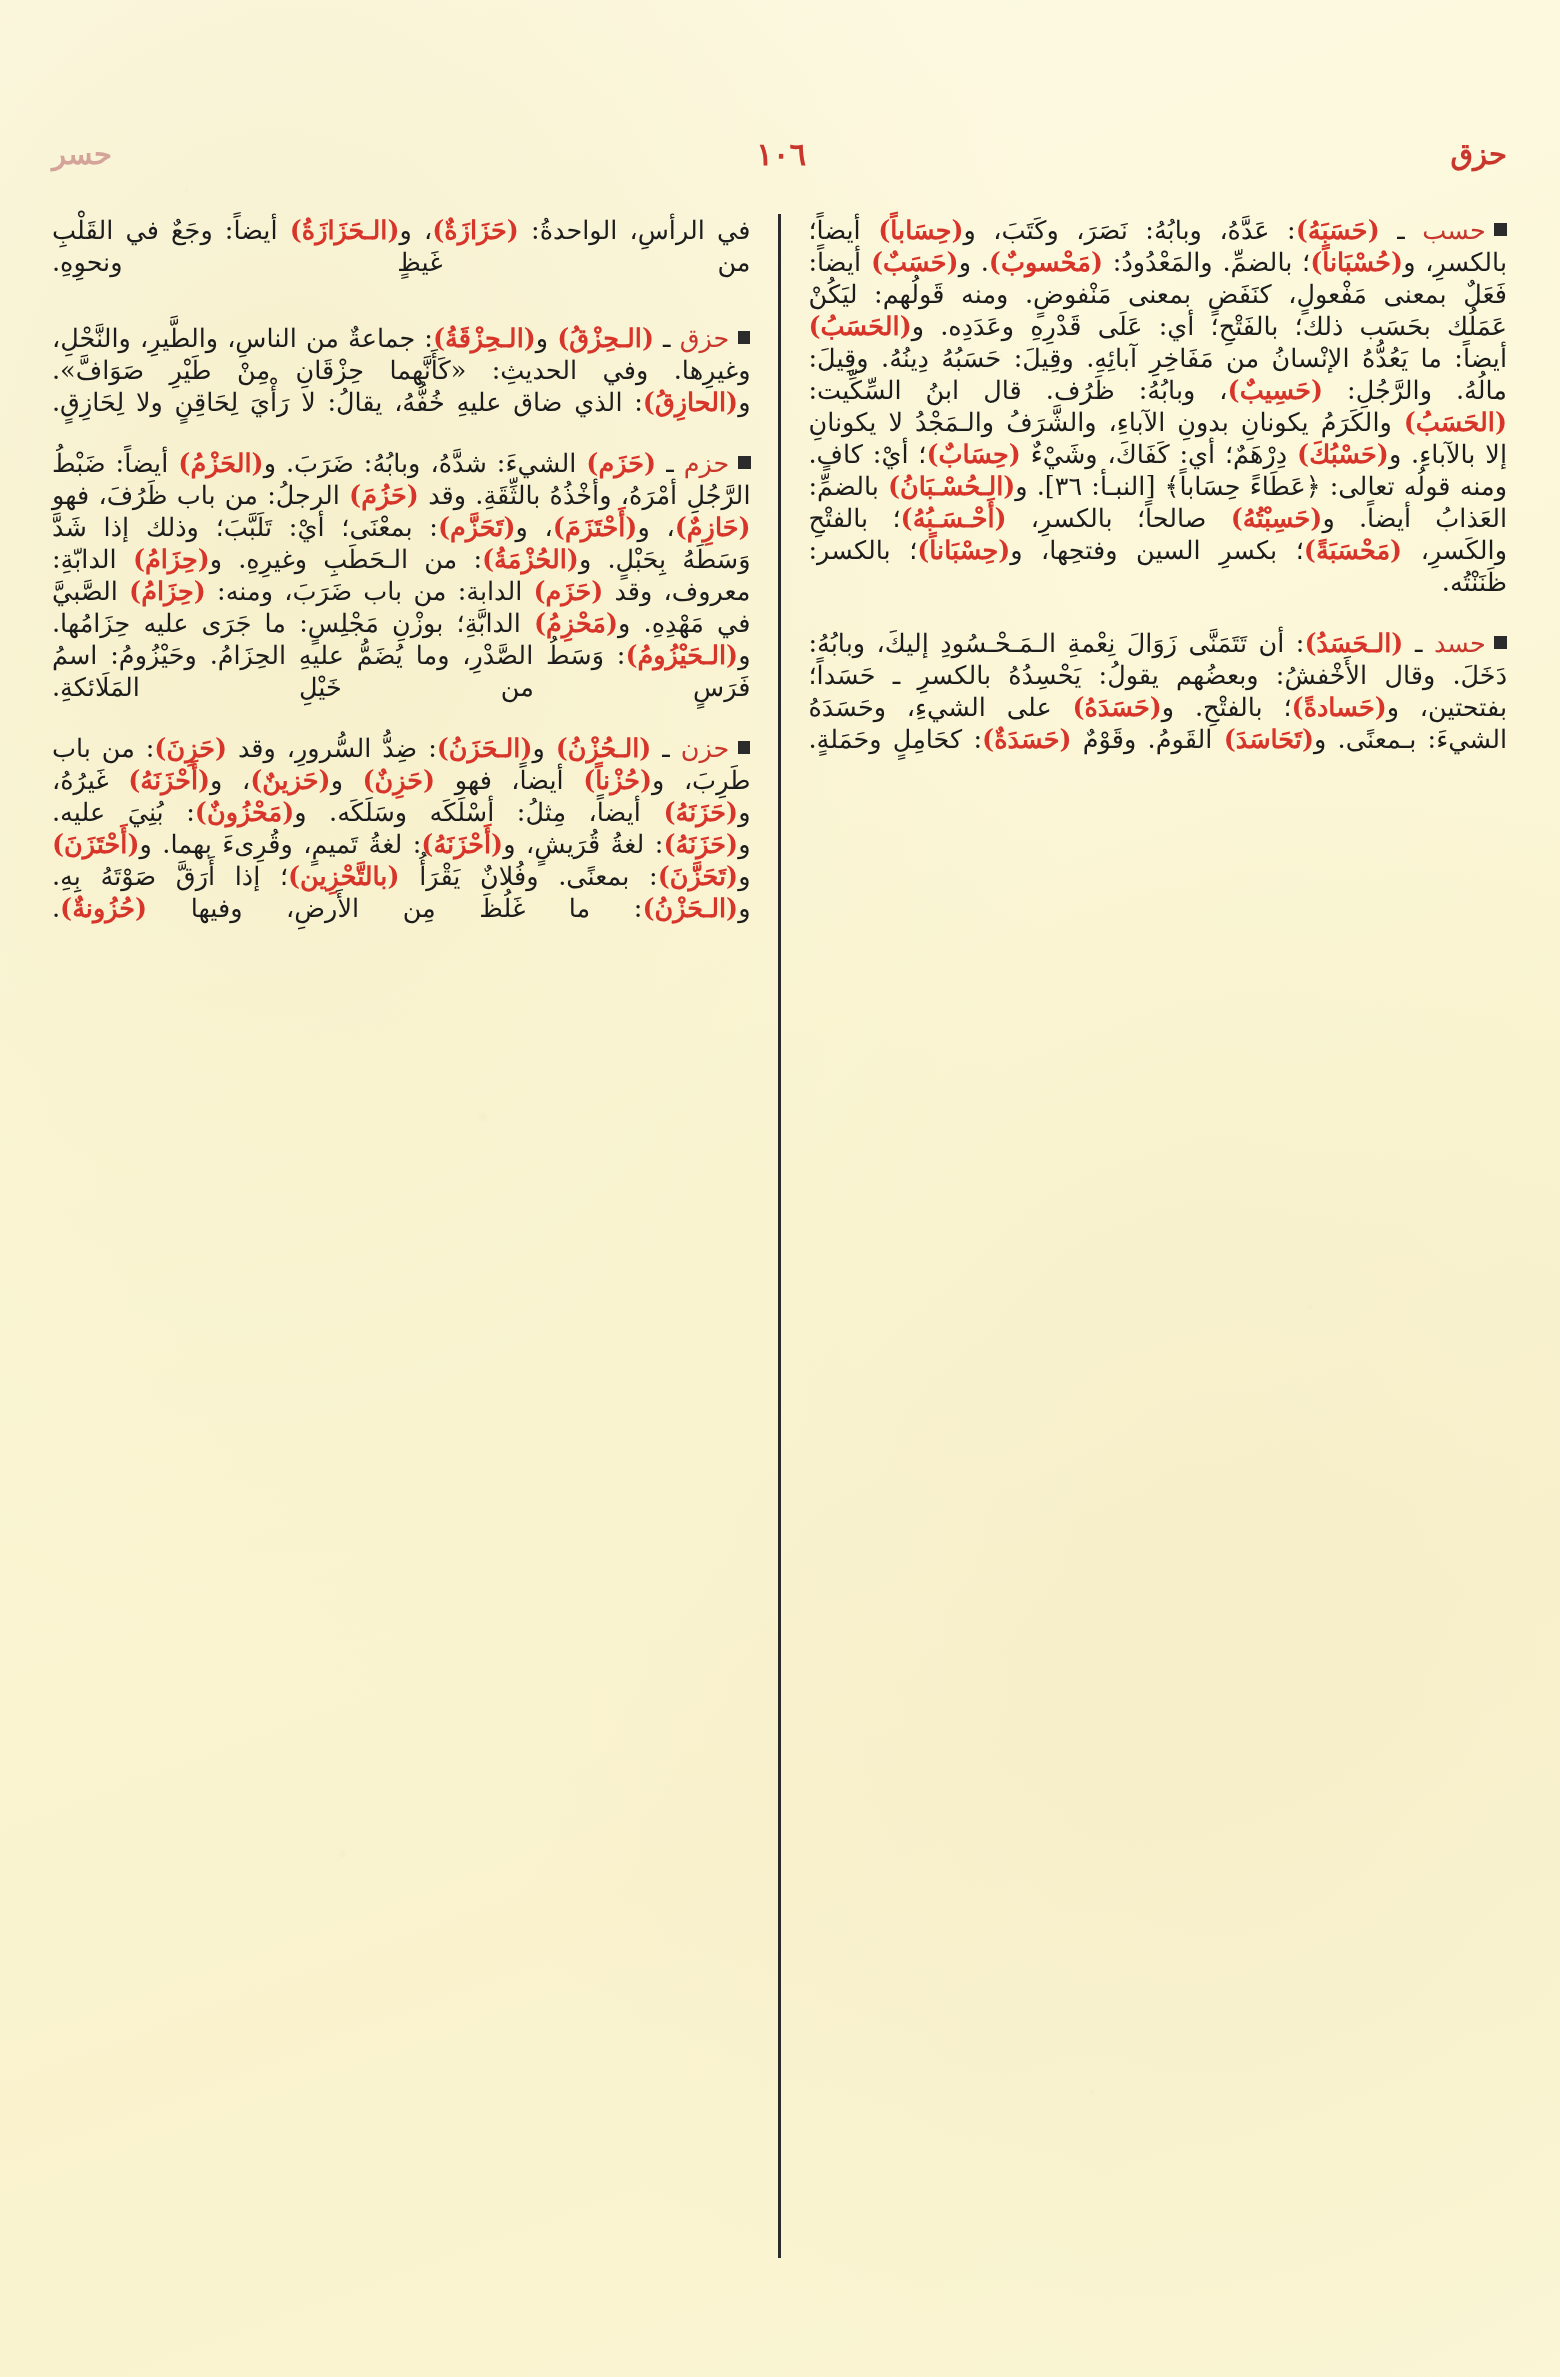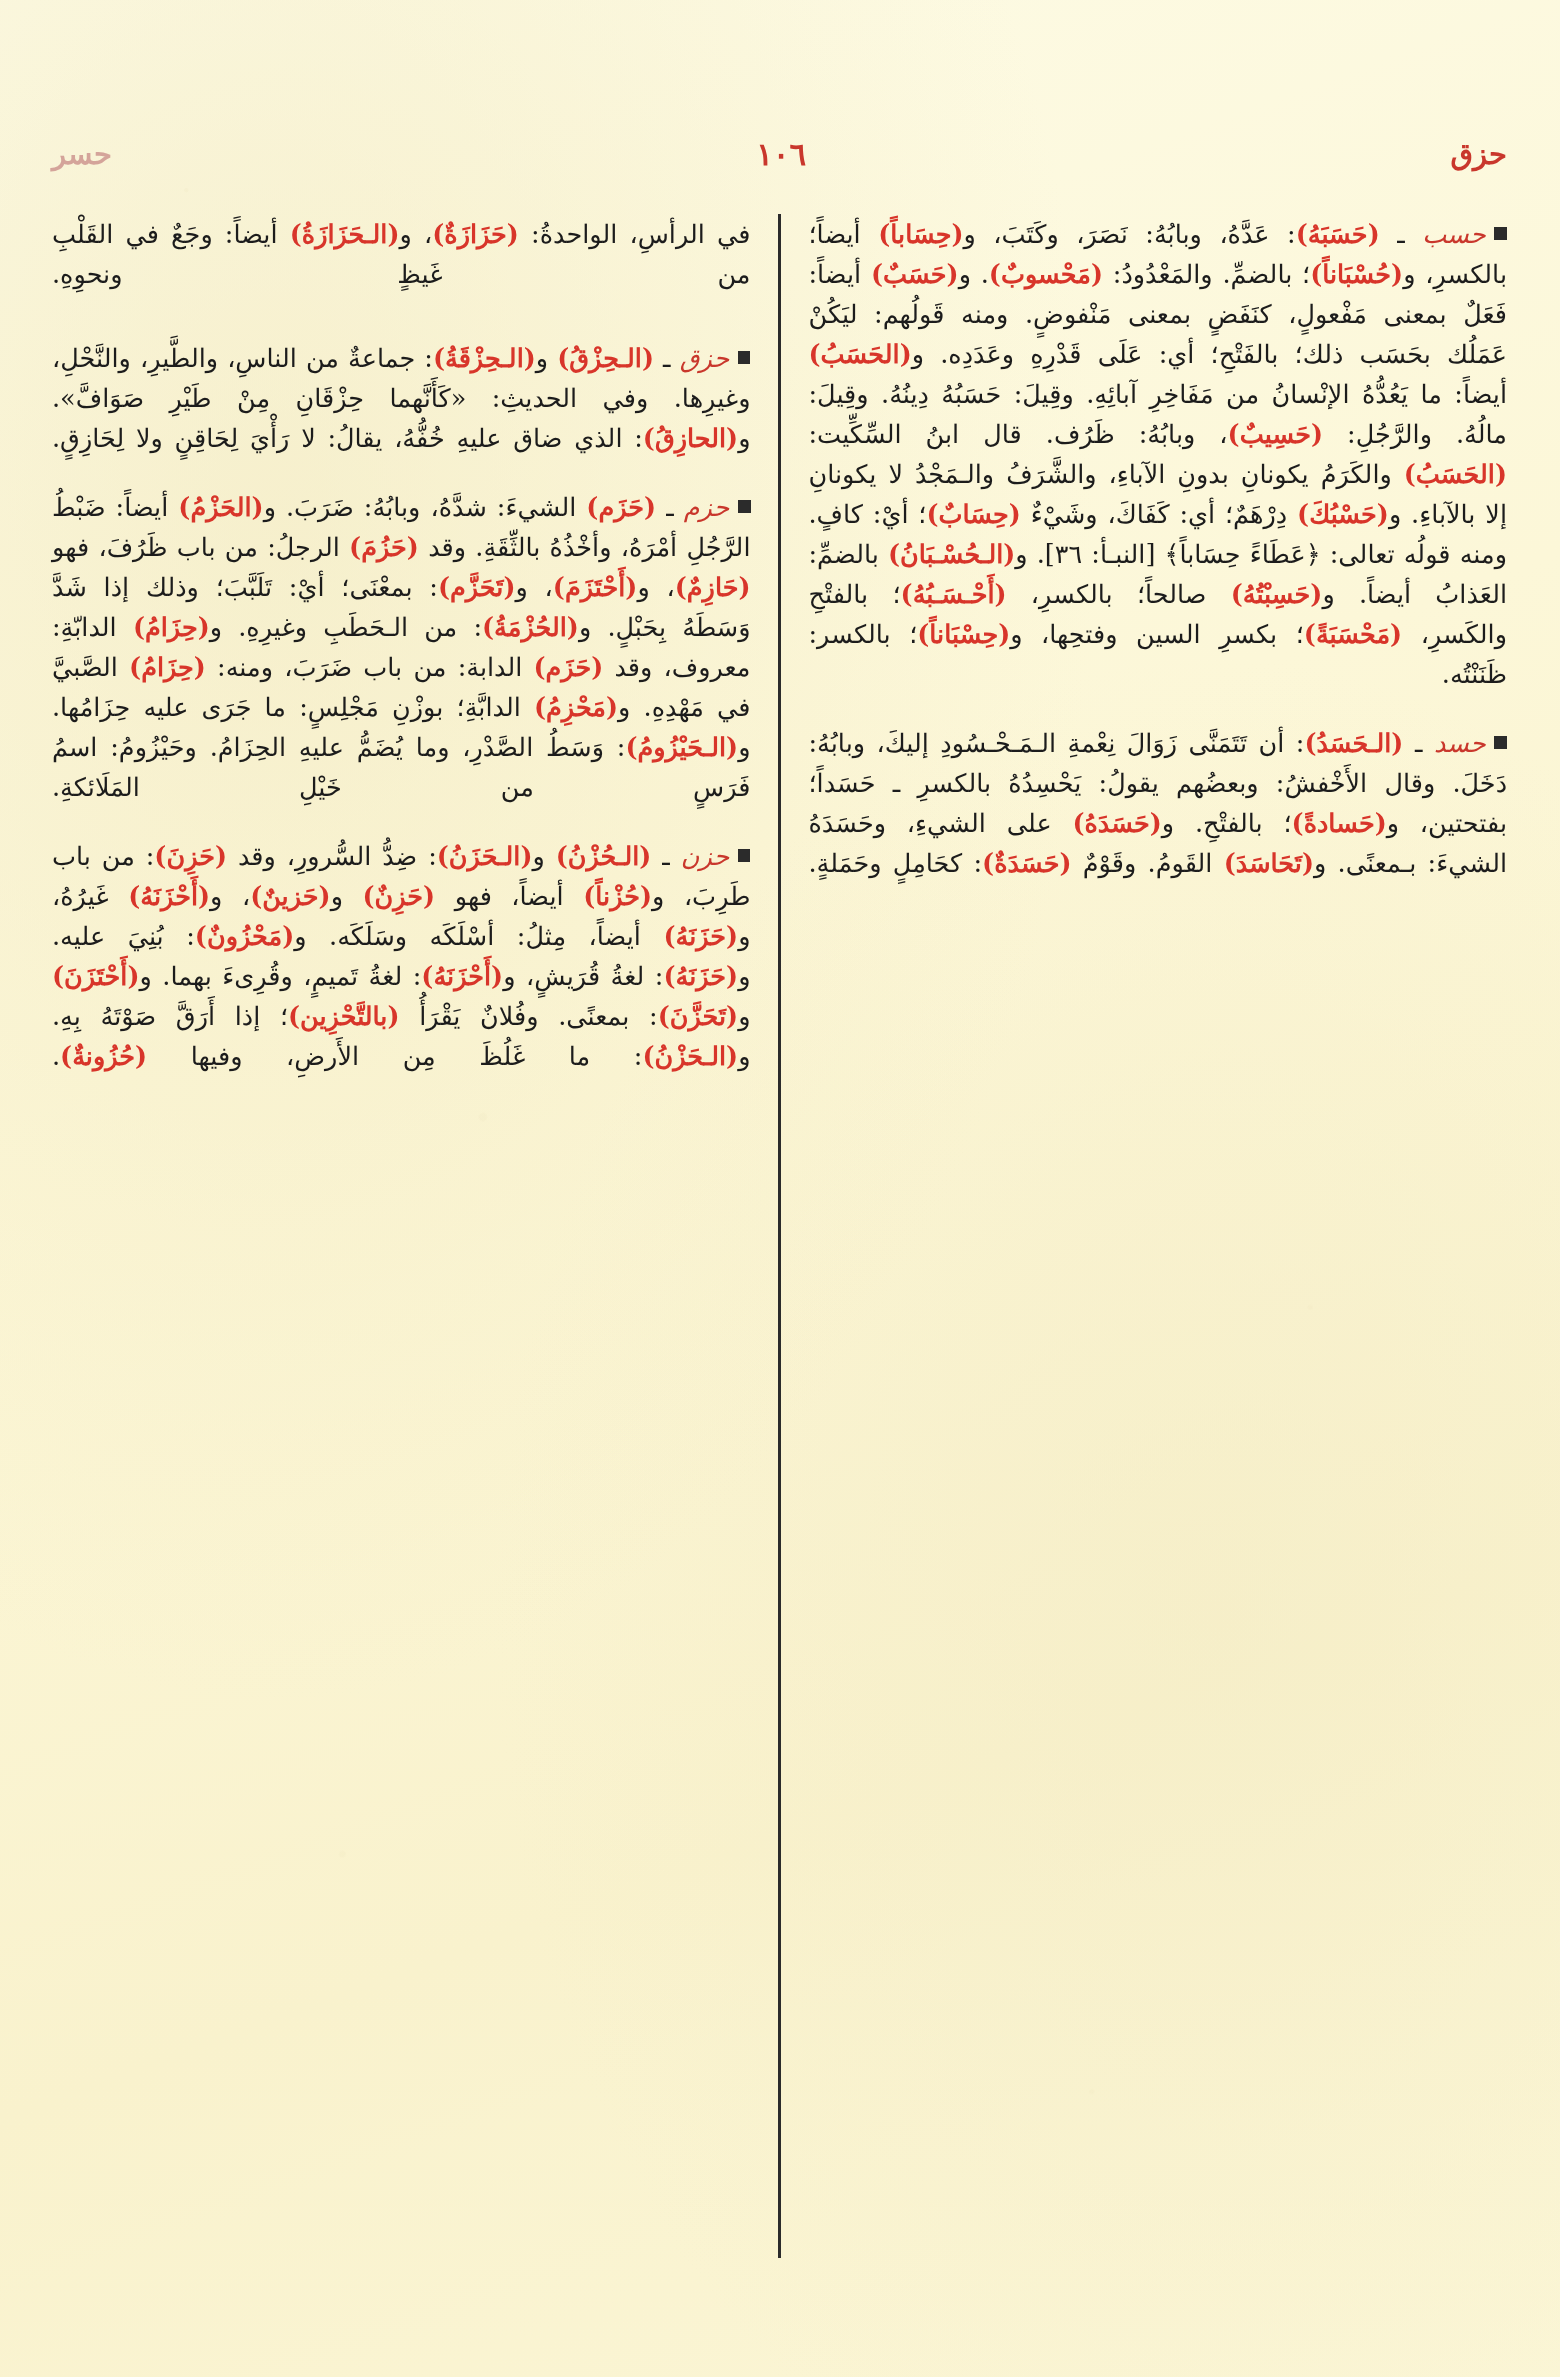"في الرأسِ، الواحدةُ: (حَزَازَةٌ)،" .entry { line-height: 40px -> 32px }
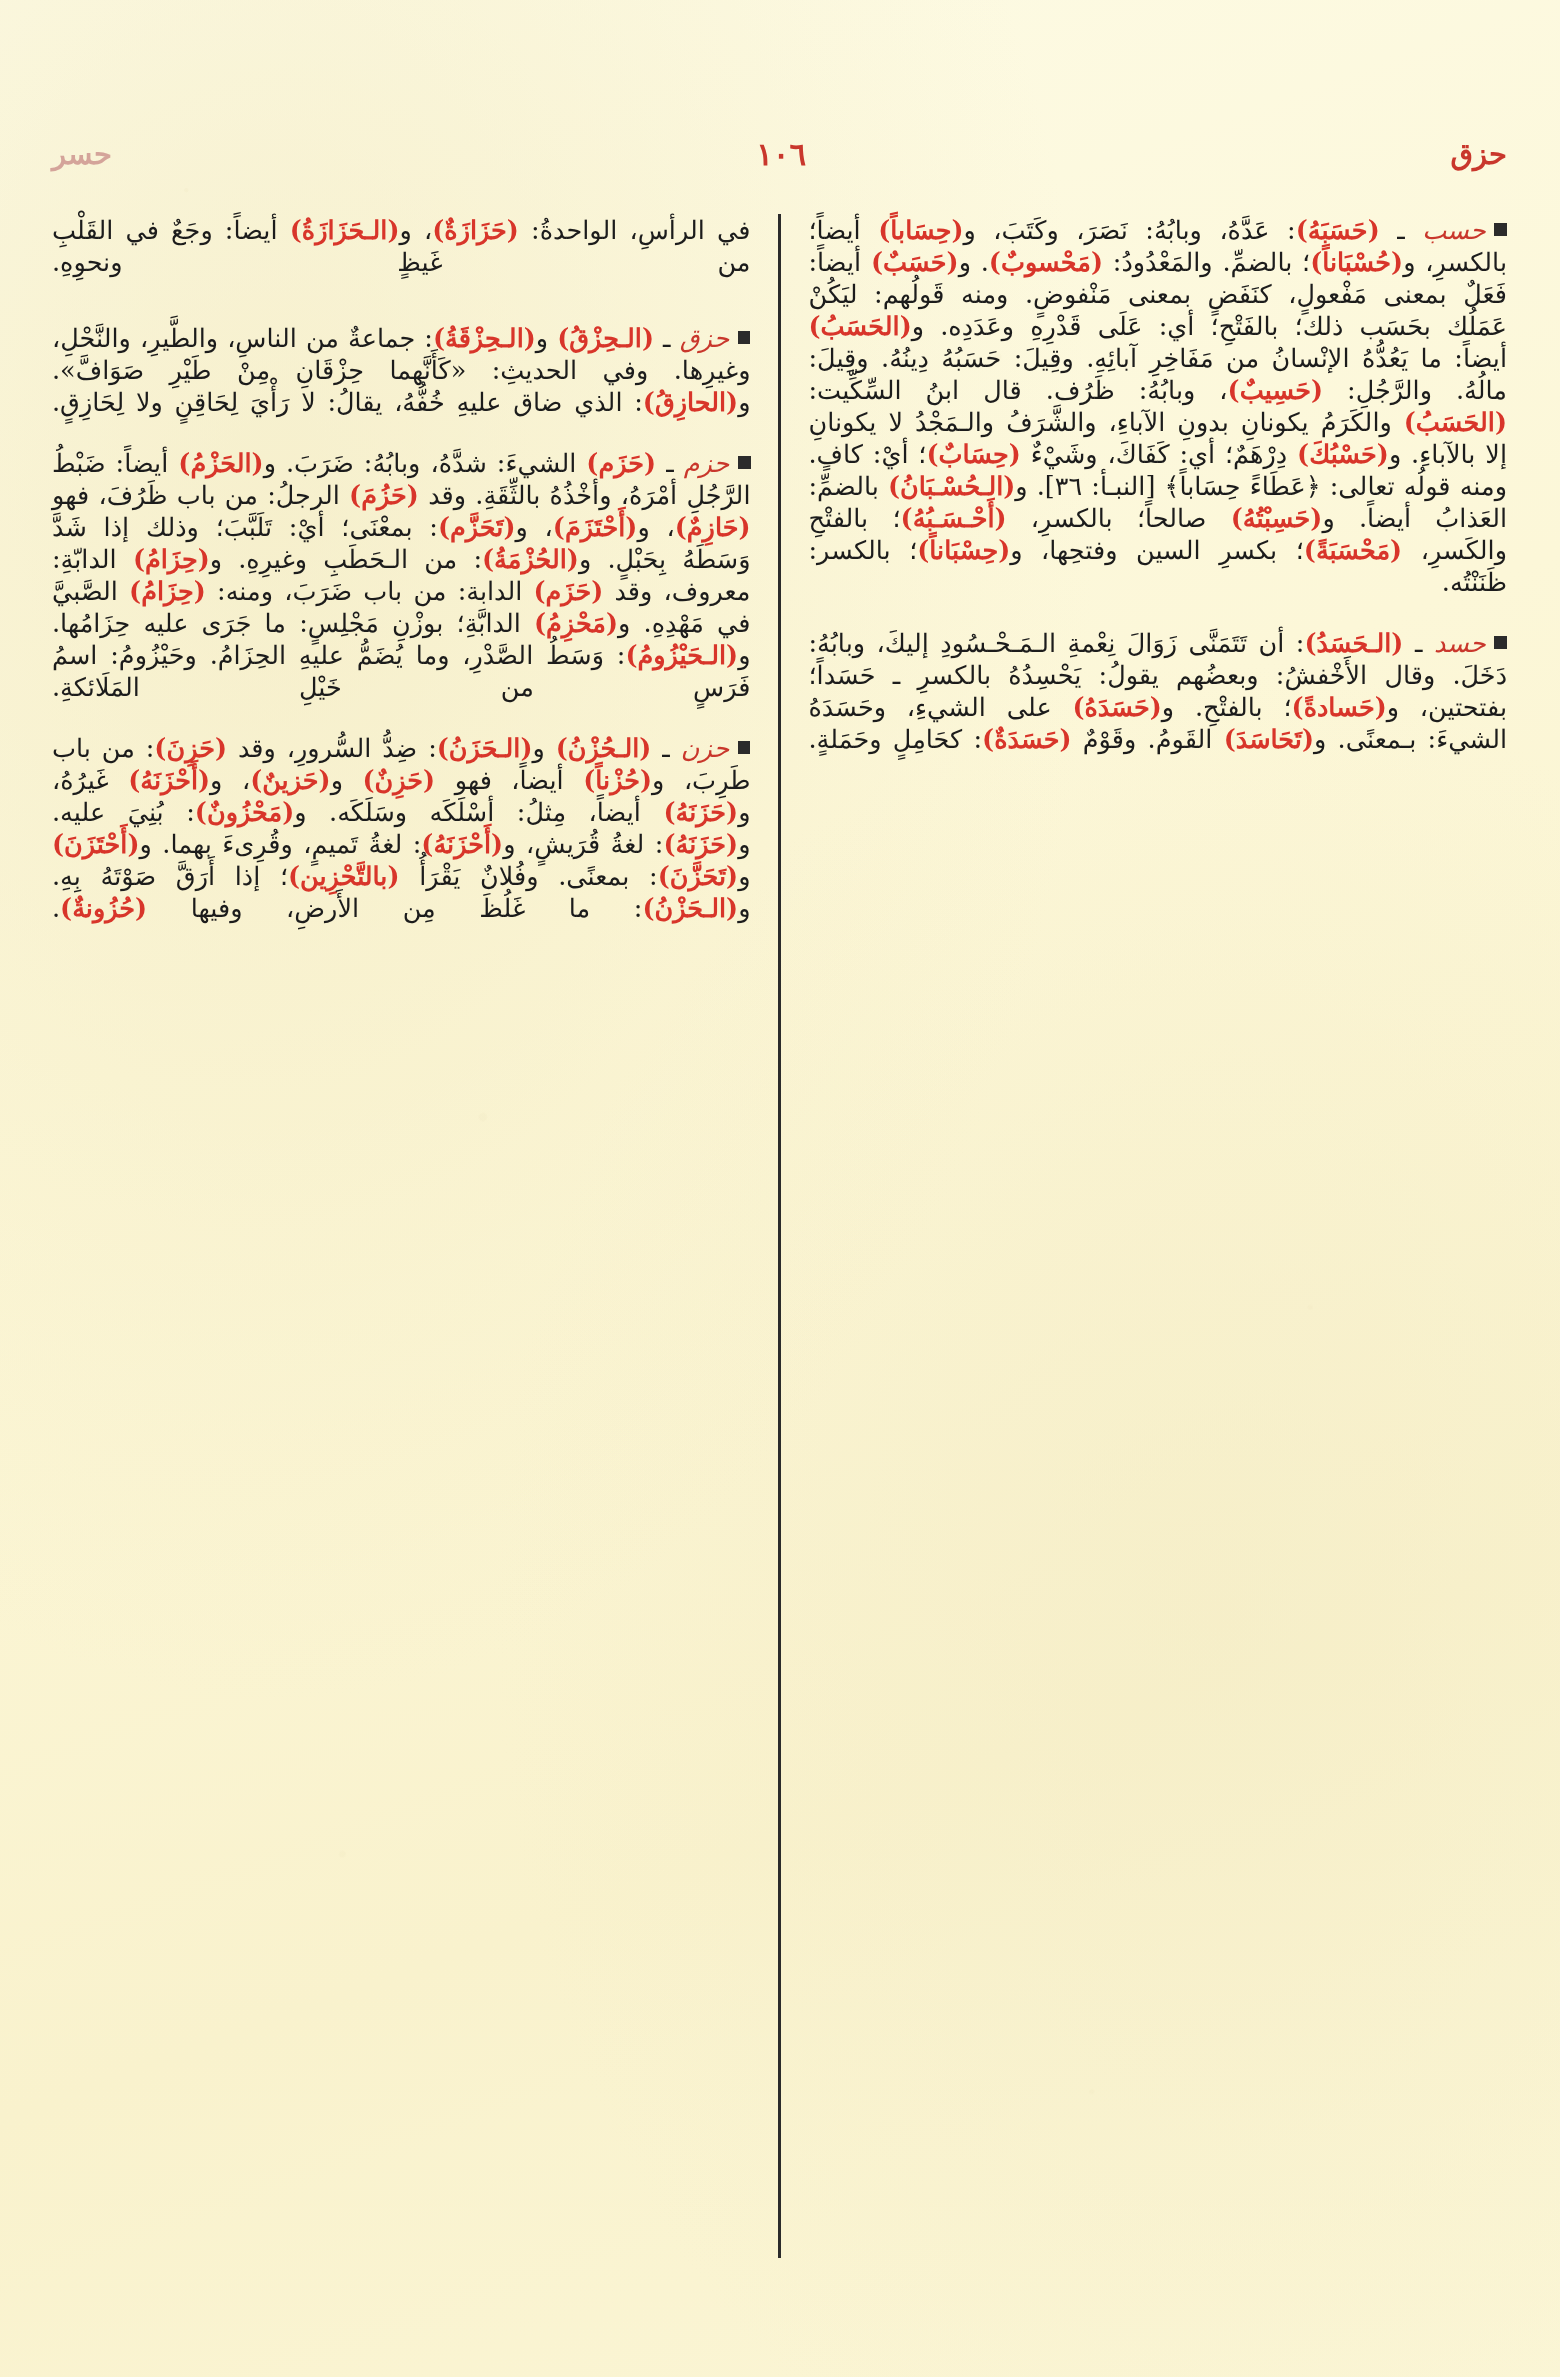"حسب" .root { font-style: italic -> none }
